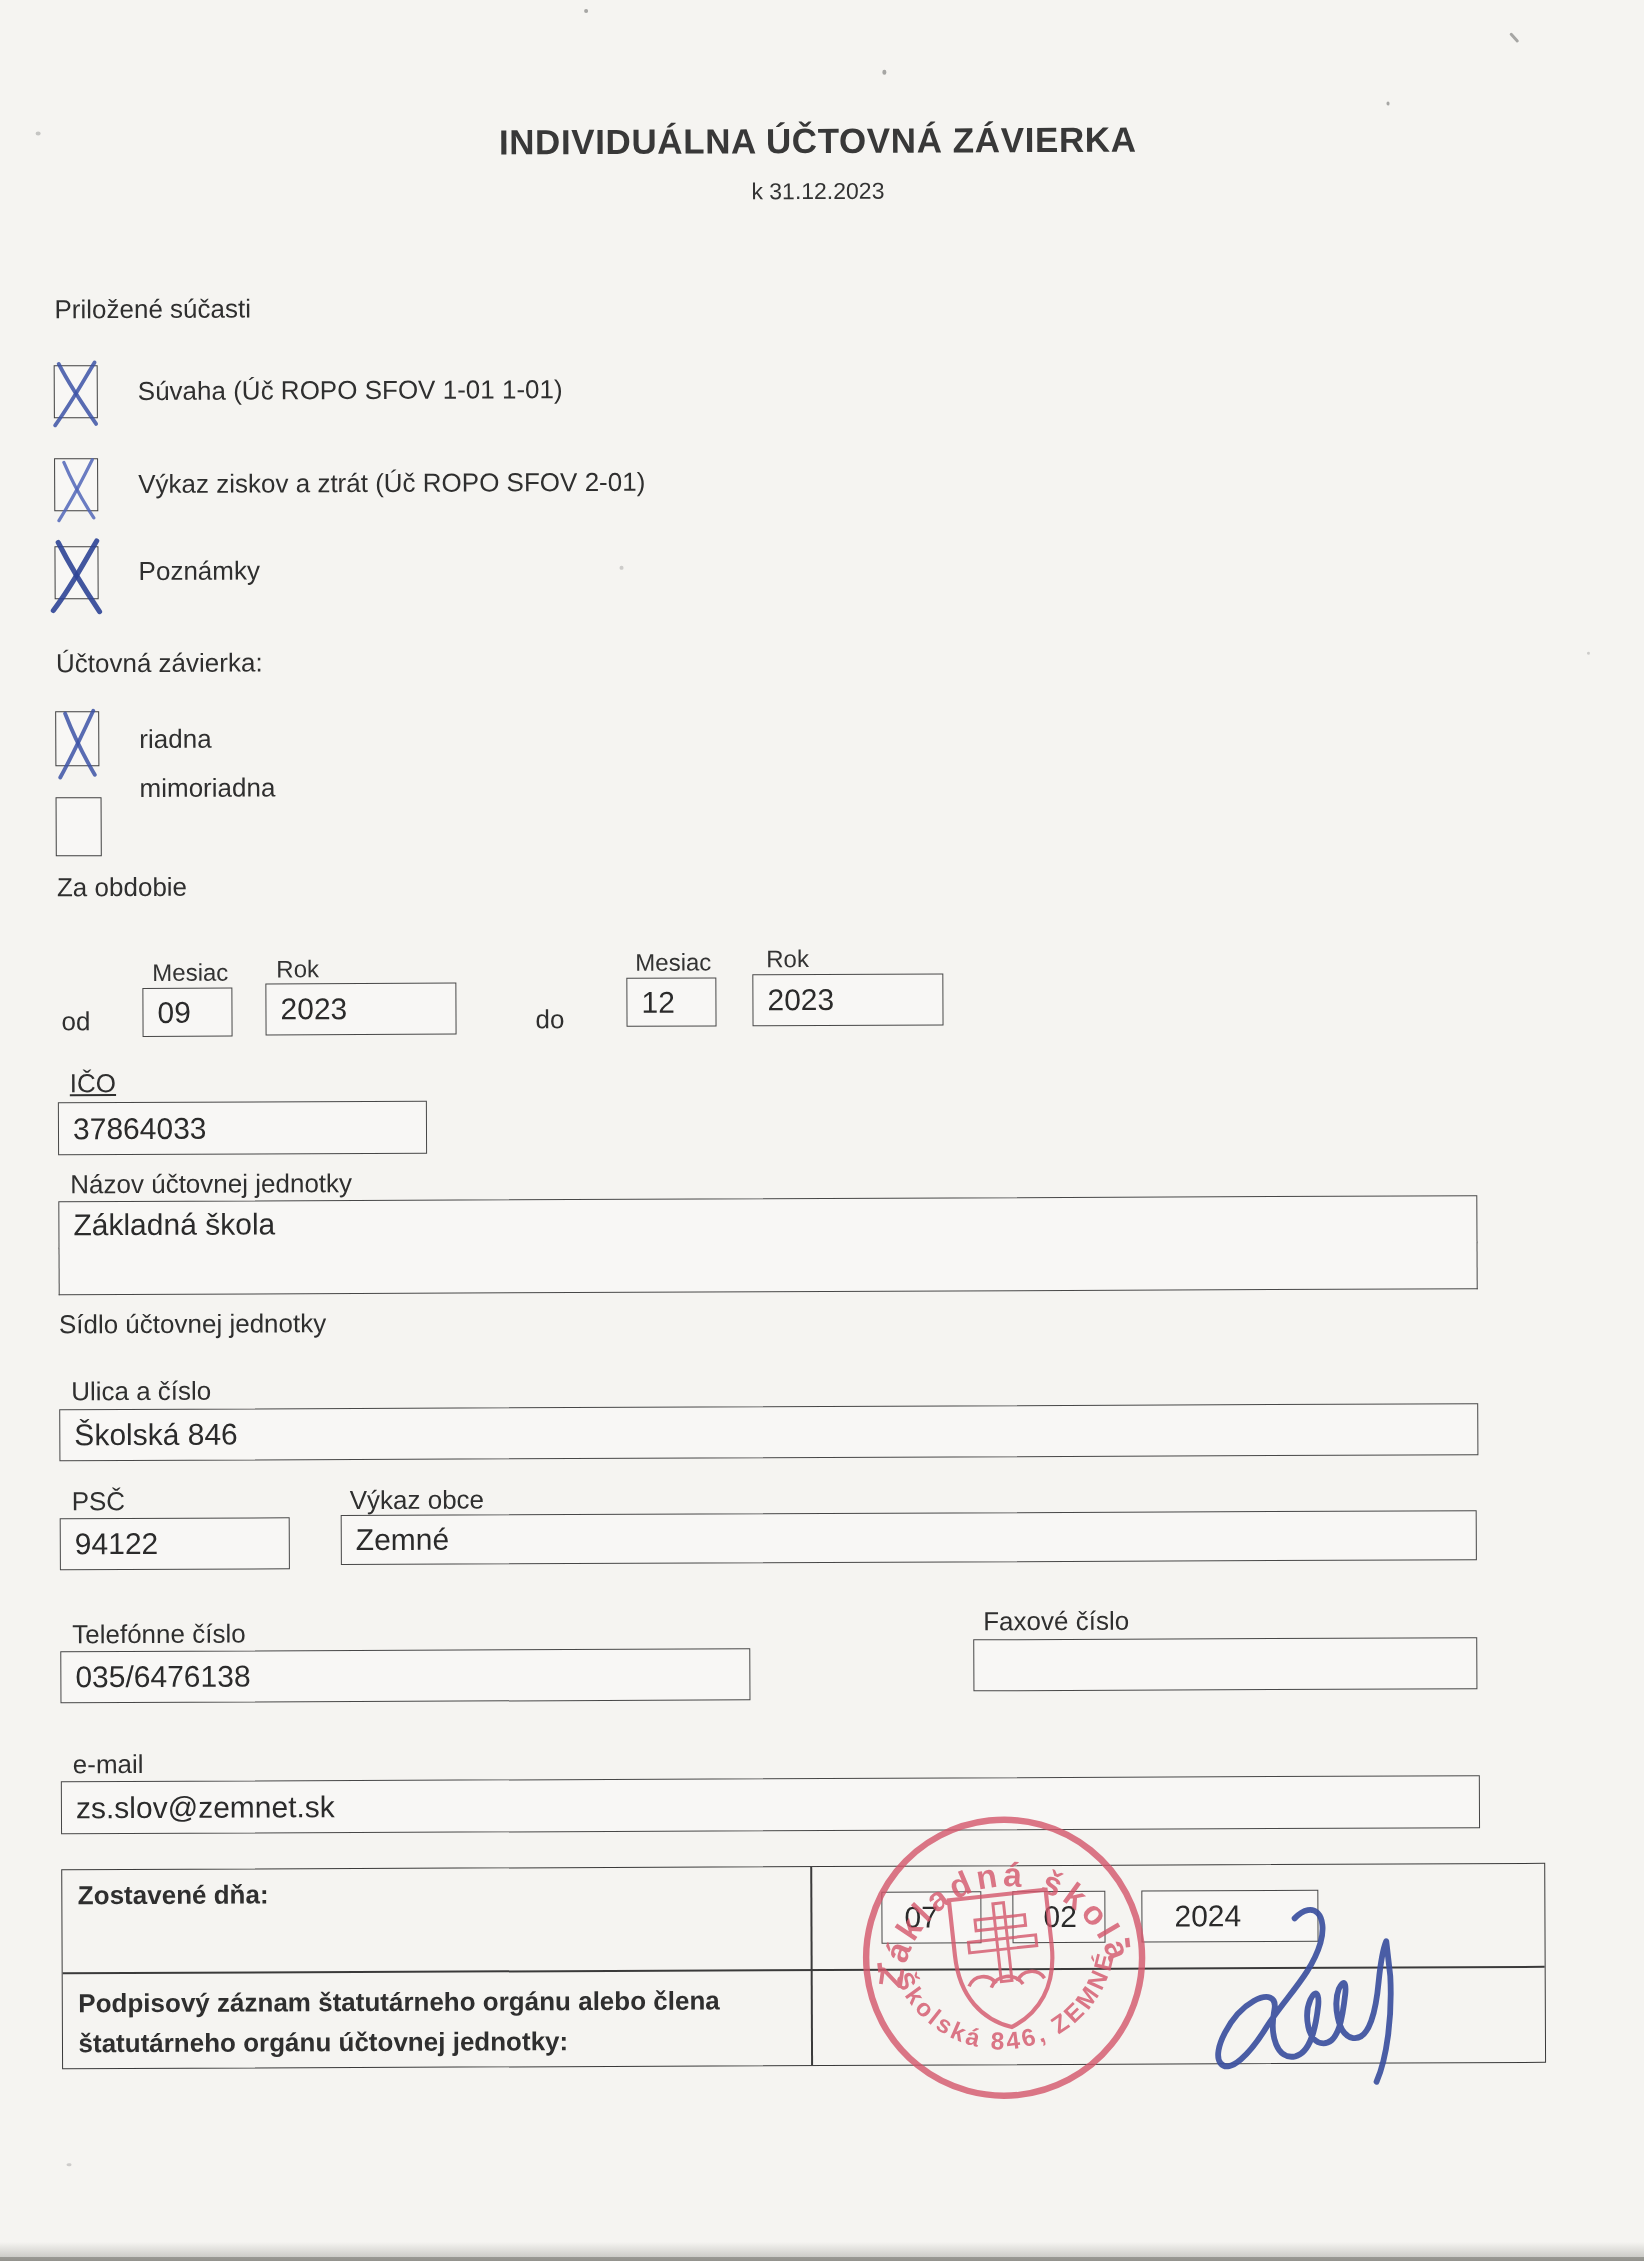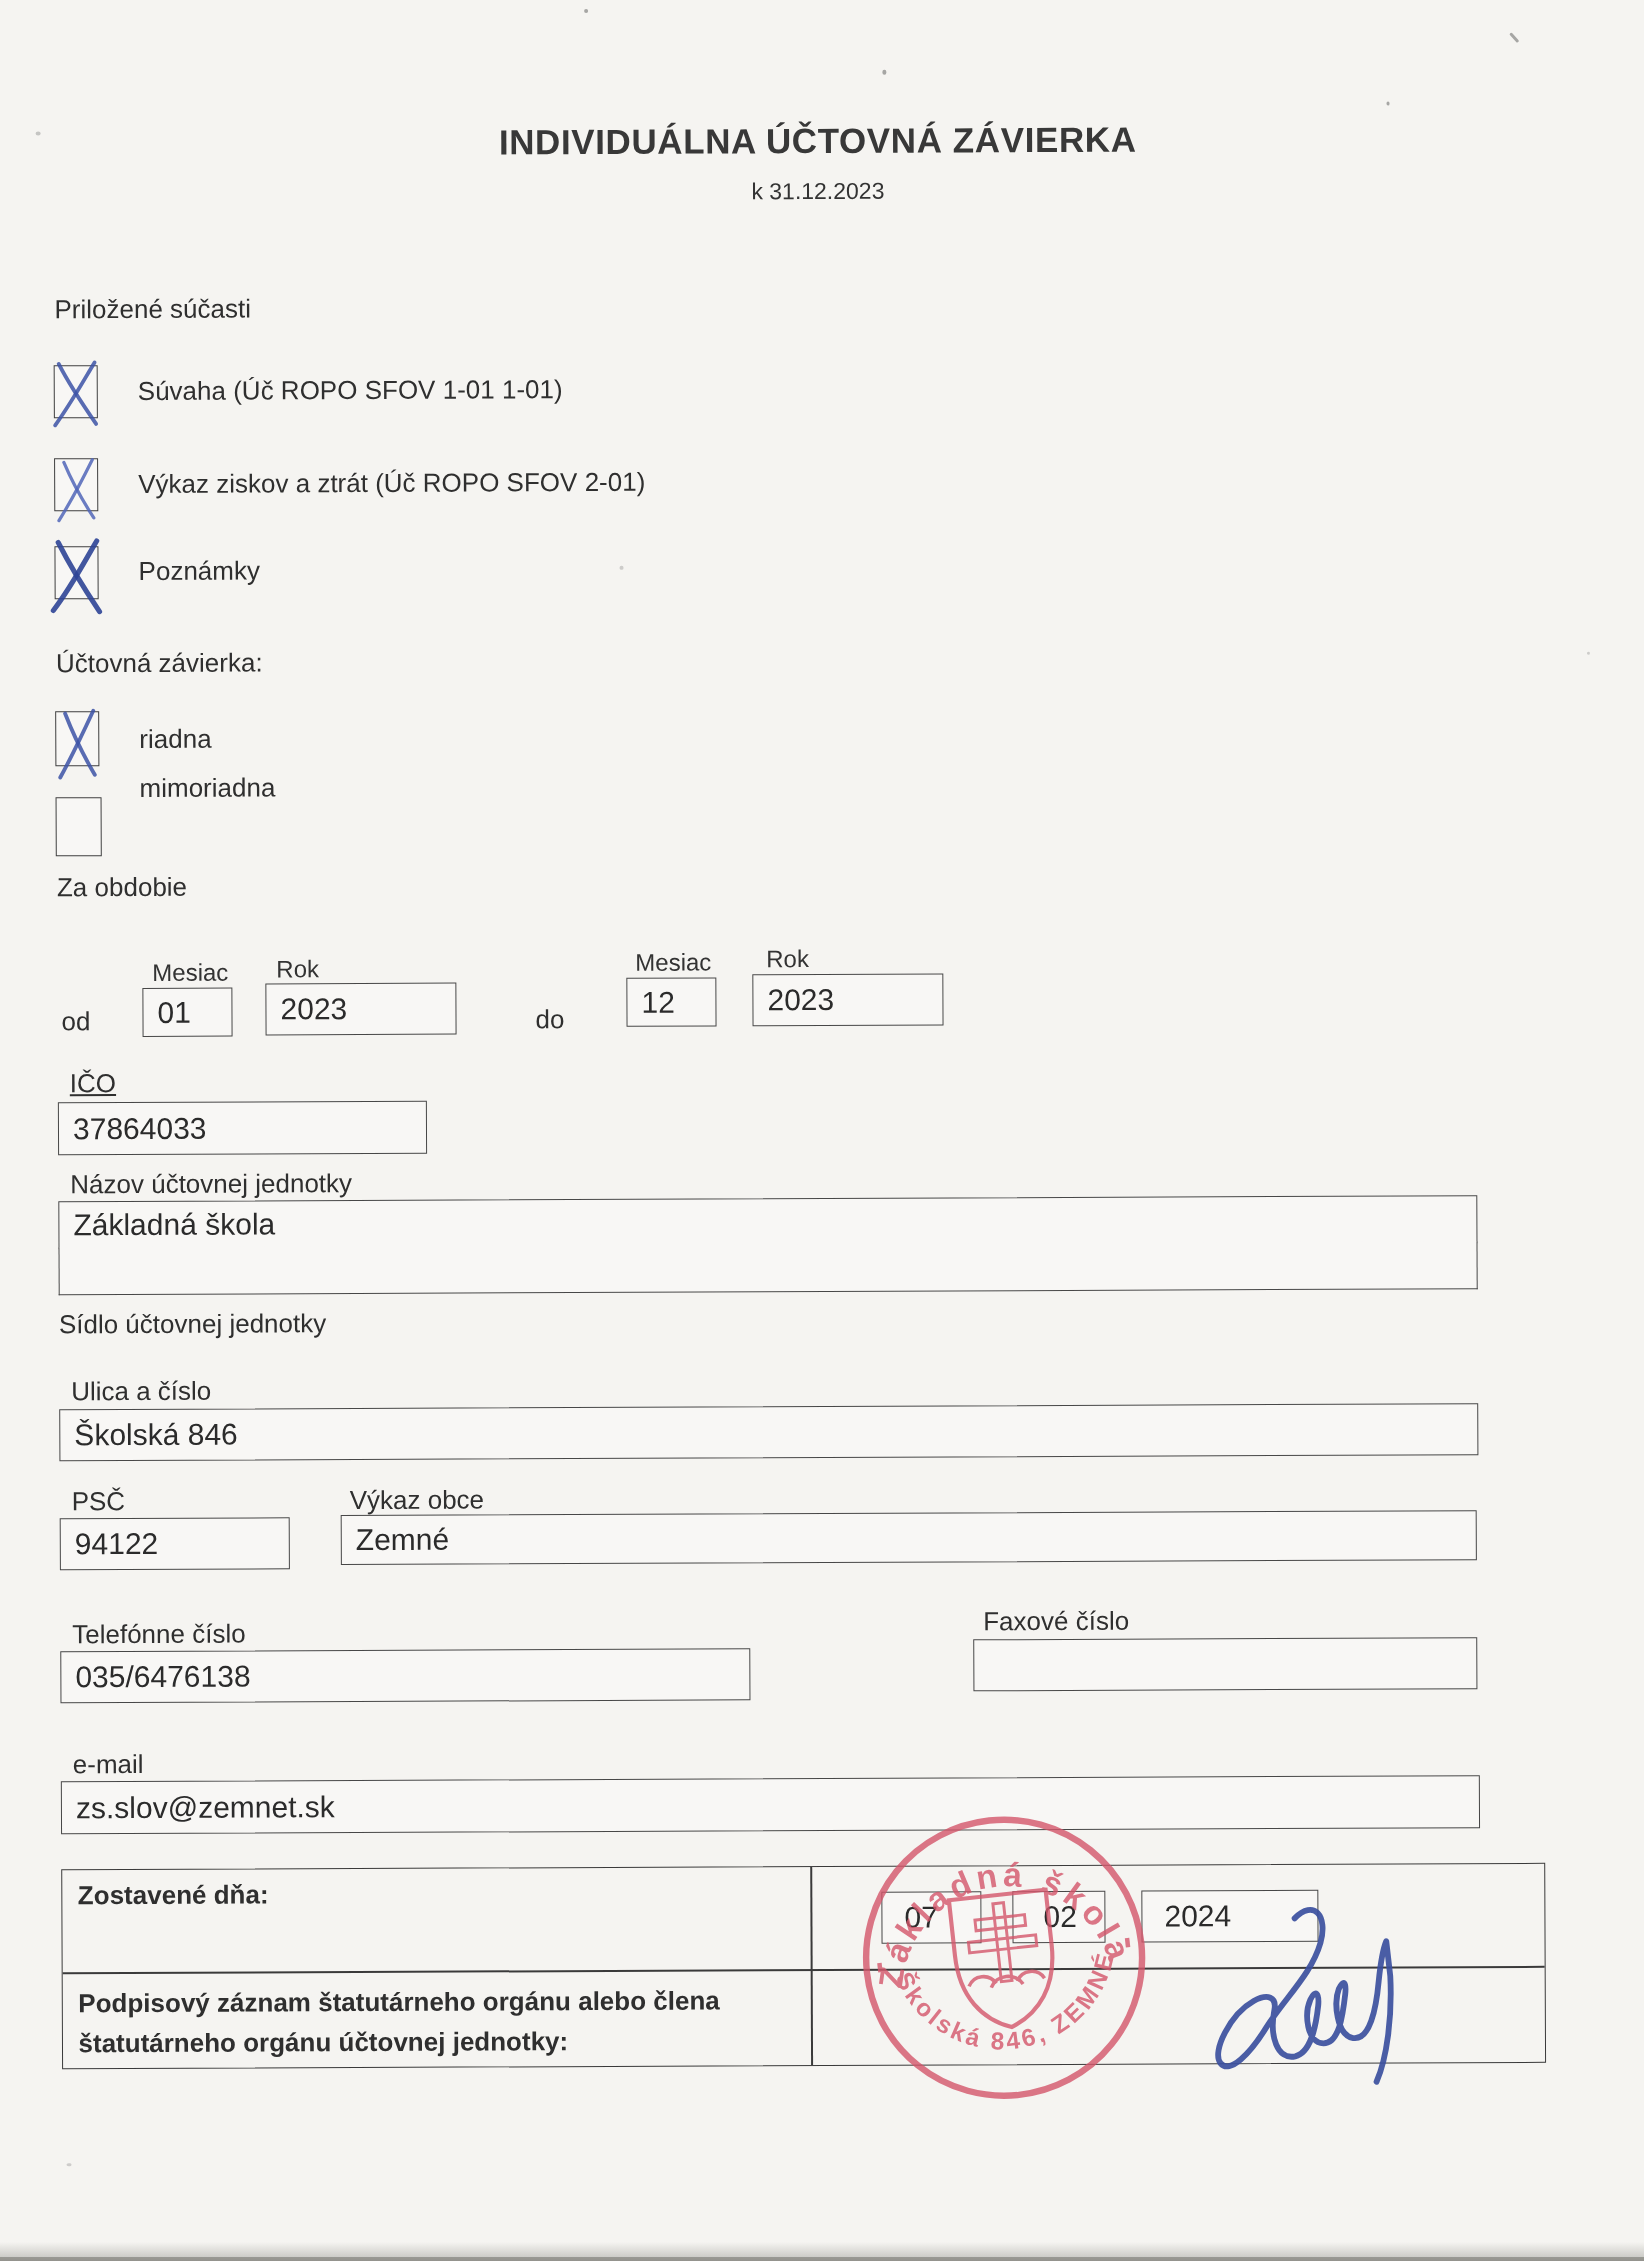"01" div.val { text: 01 -> 09 }
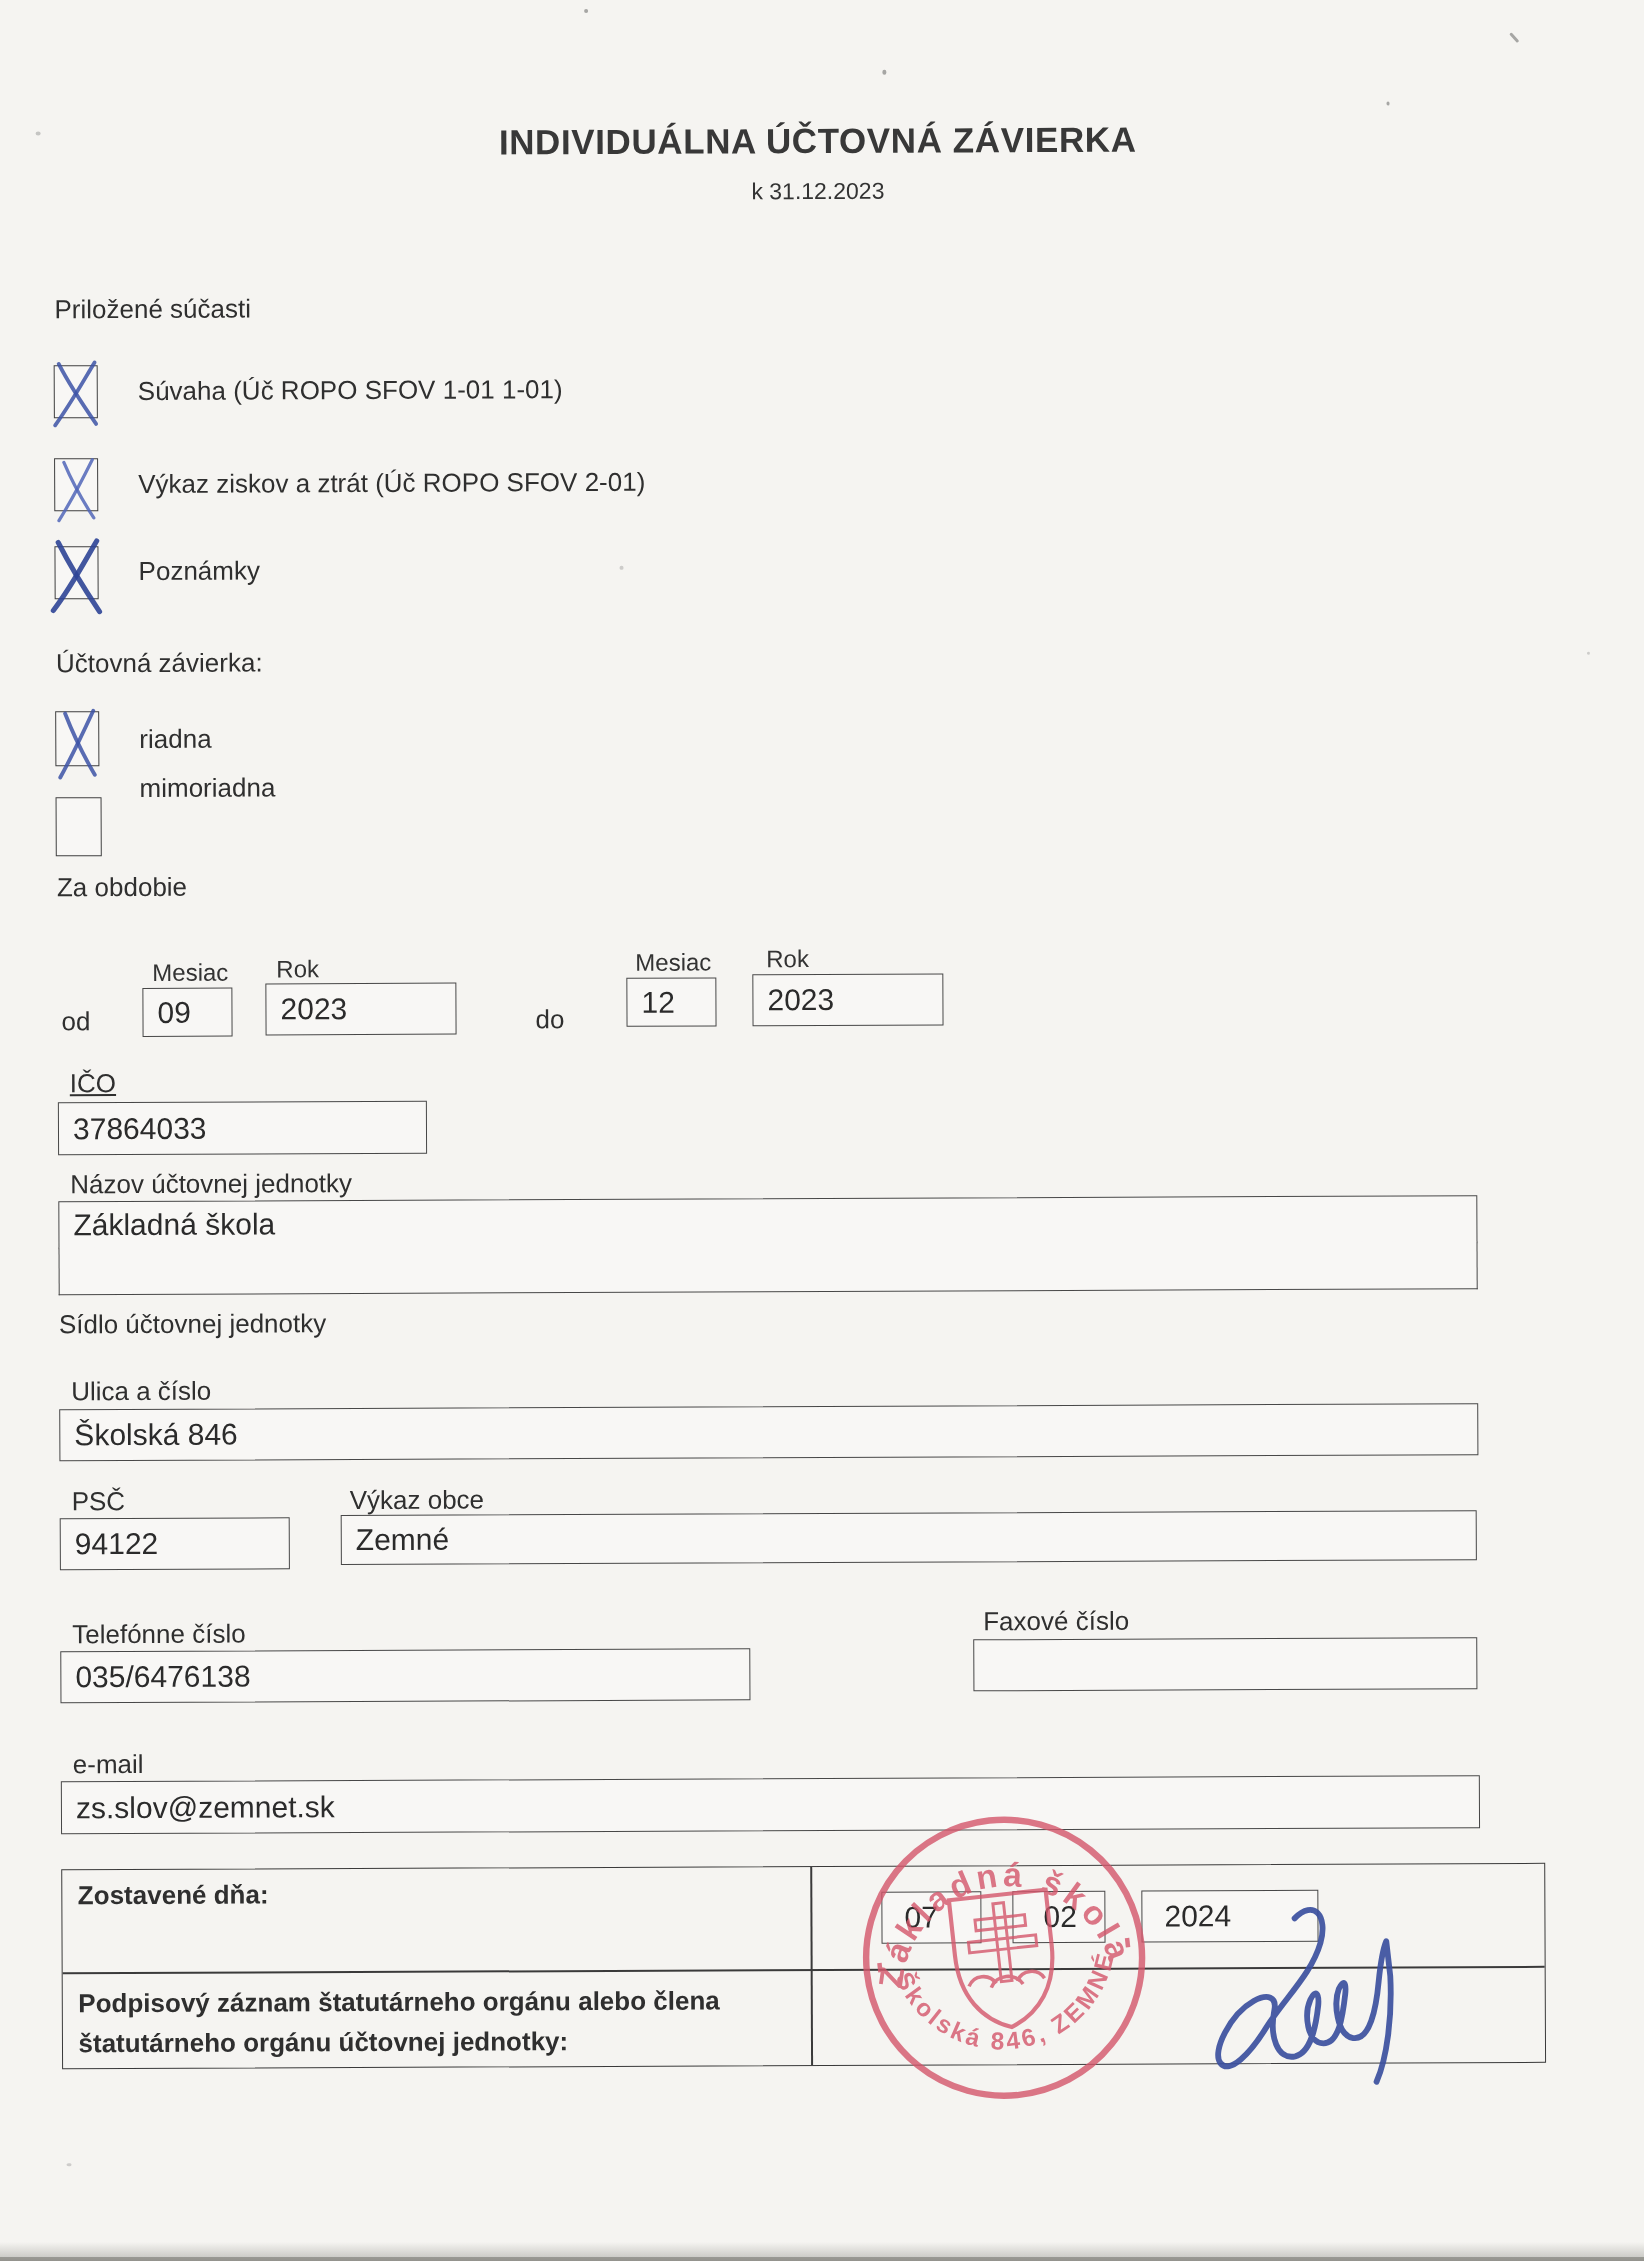"2024" div.val { padding-left: 22px -> 32px }
